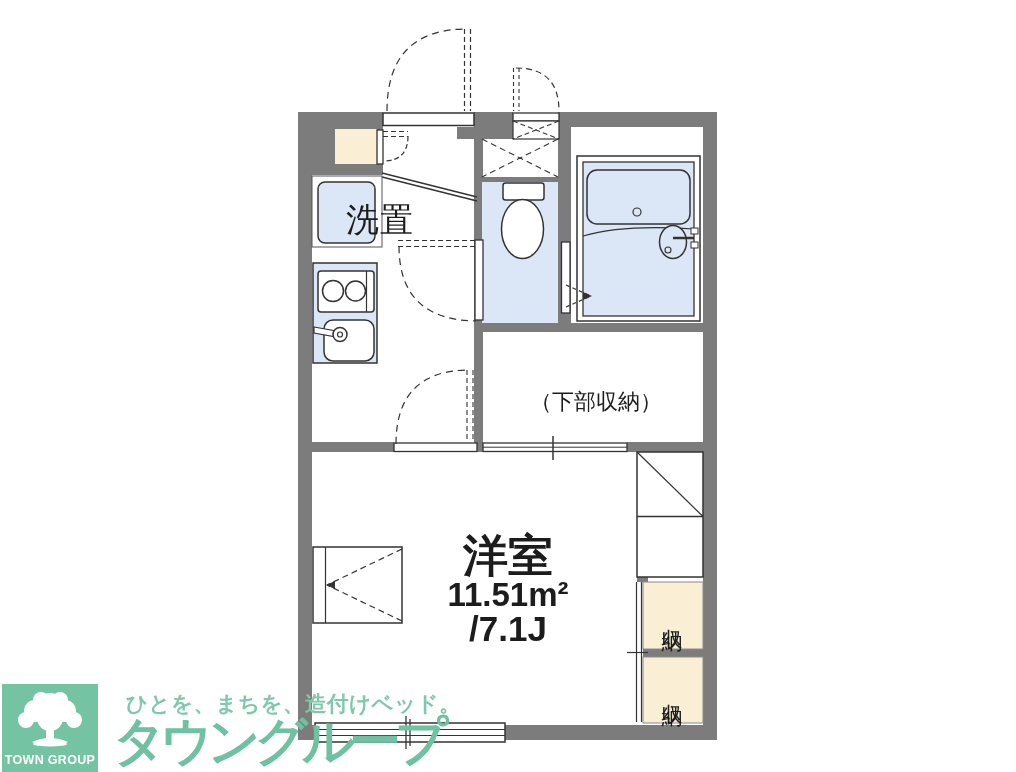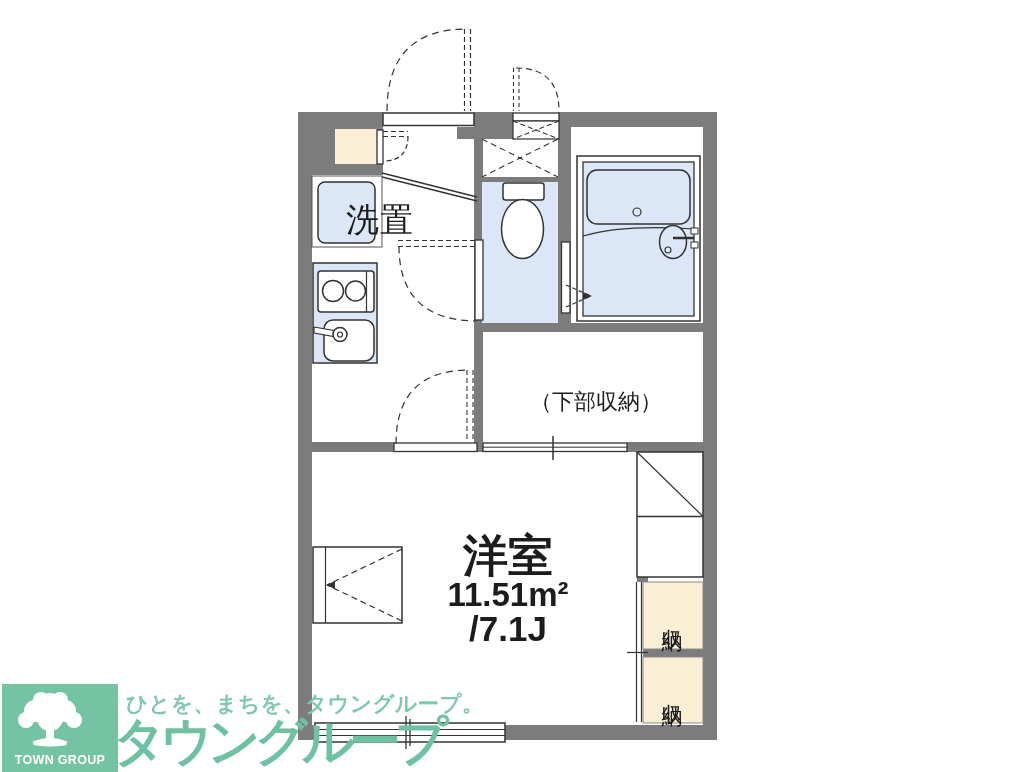"ひとを、まちを、タウングループ。" div.logo { text: タウングループ -> 造付けベッド }
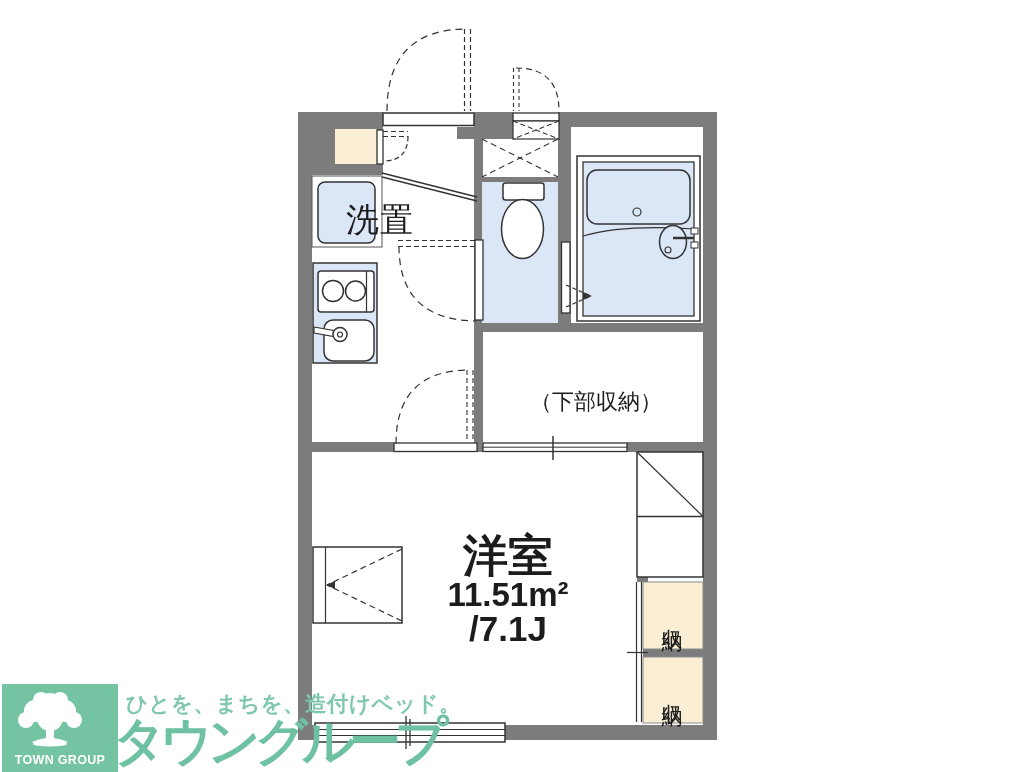"TOWN GROUP" .logo-square { width: 116px -> 96px }
